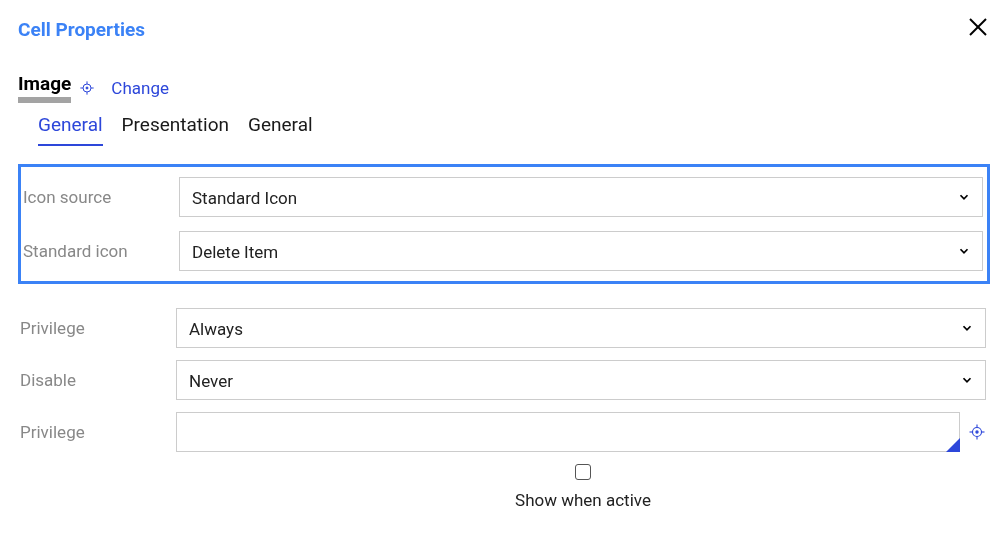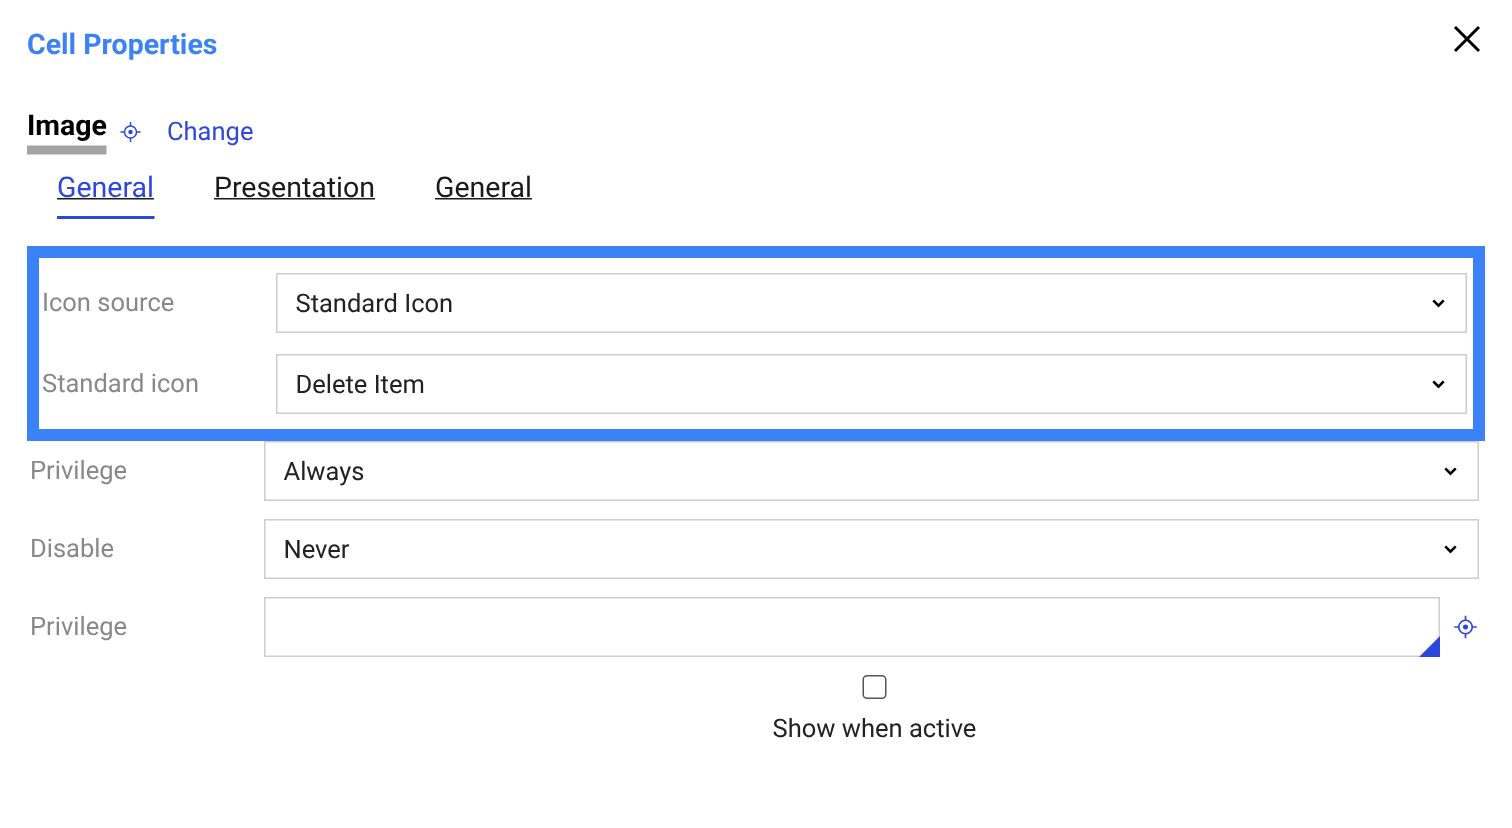"General" .tabs { gap: 40px -> 19px; text-decoration: underline -> none }
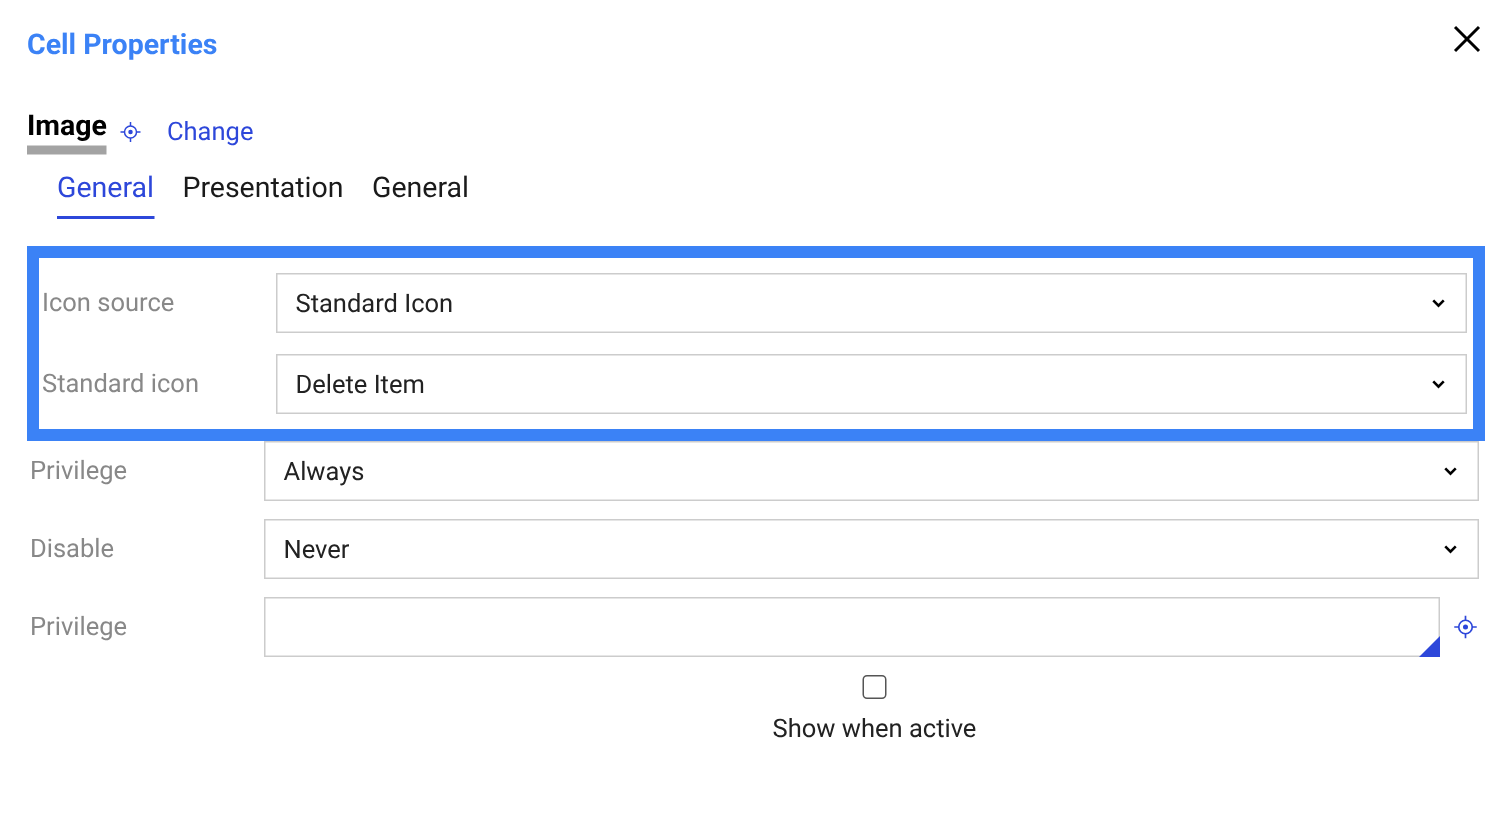"Icon source" .highlight-box { border: 8px solid #3b82f6 -> 3px solid #3b82f6; margin-bottom: 0 -> 24px }
